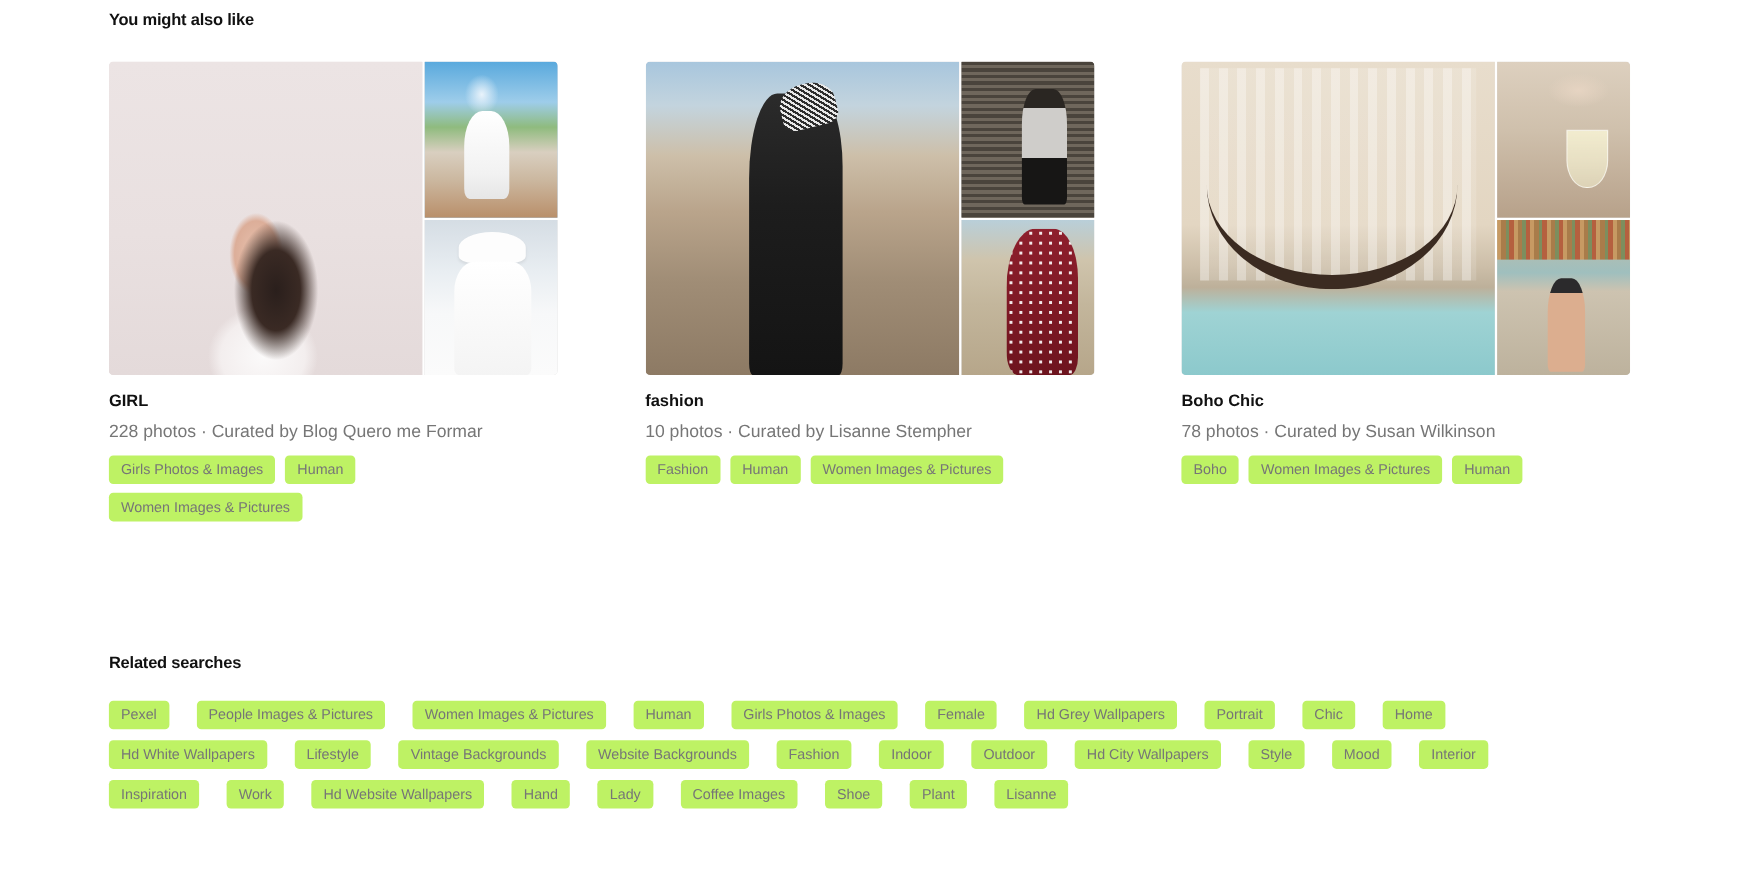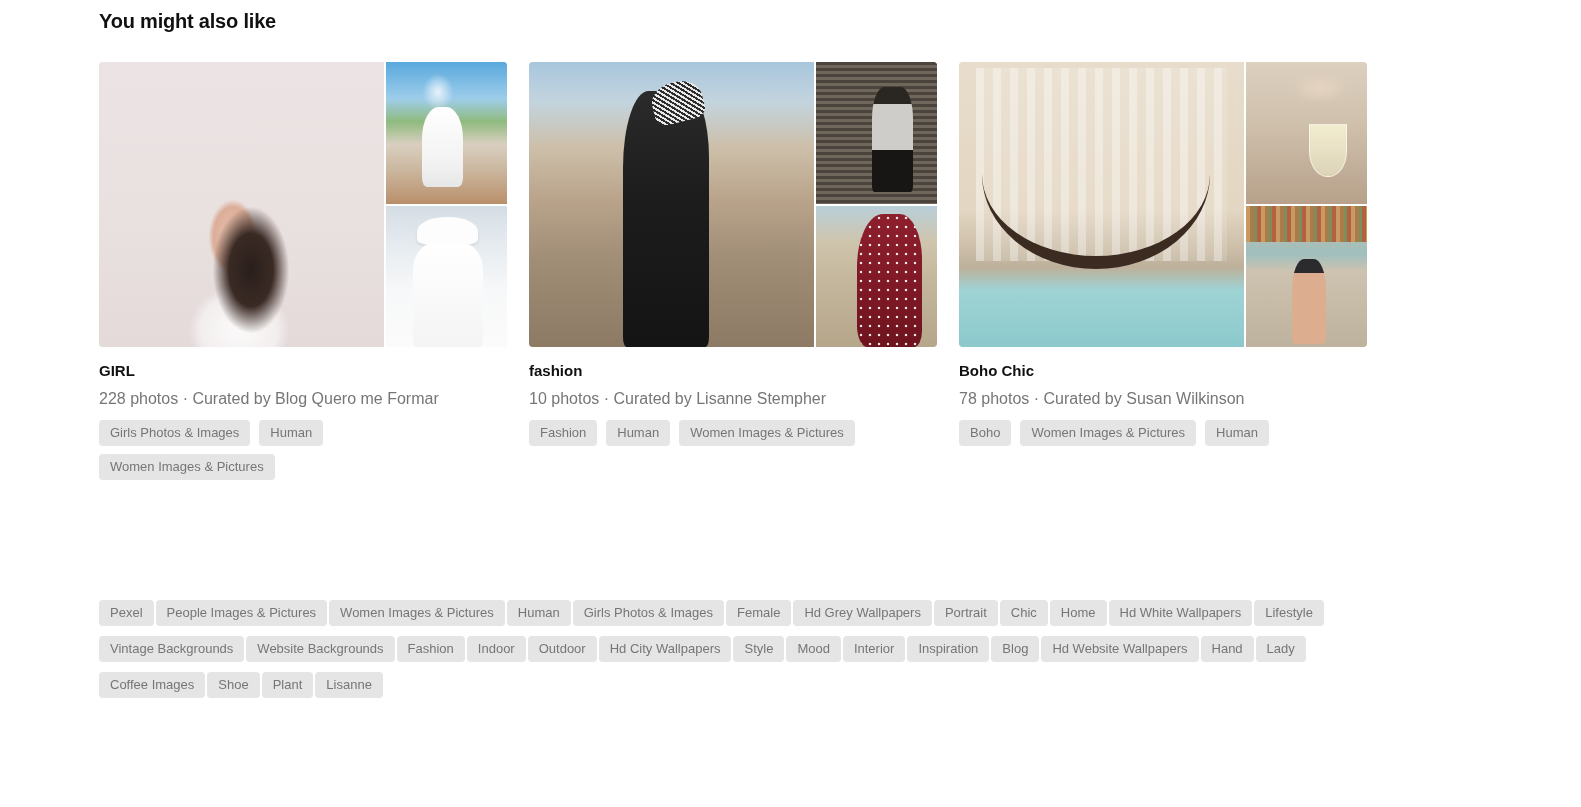"You might also like" .section-title { font-size: 20px -> 15px }
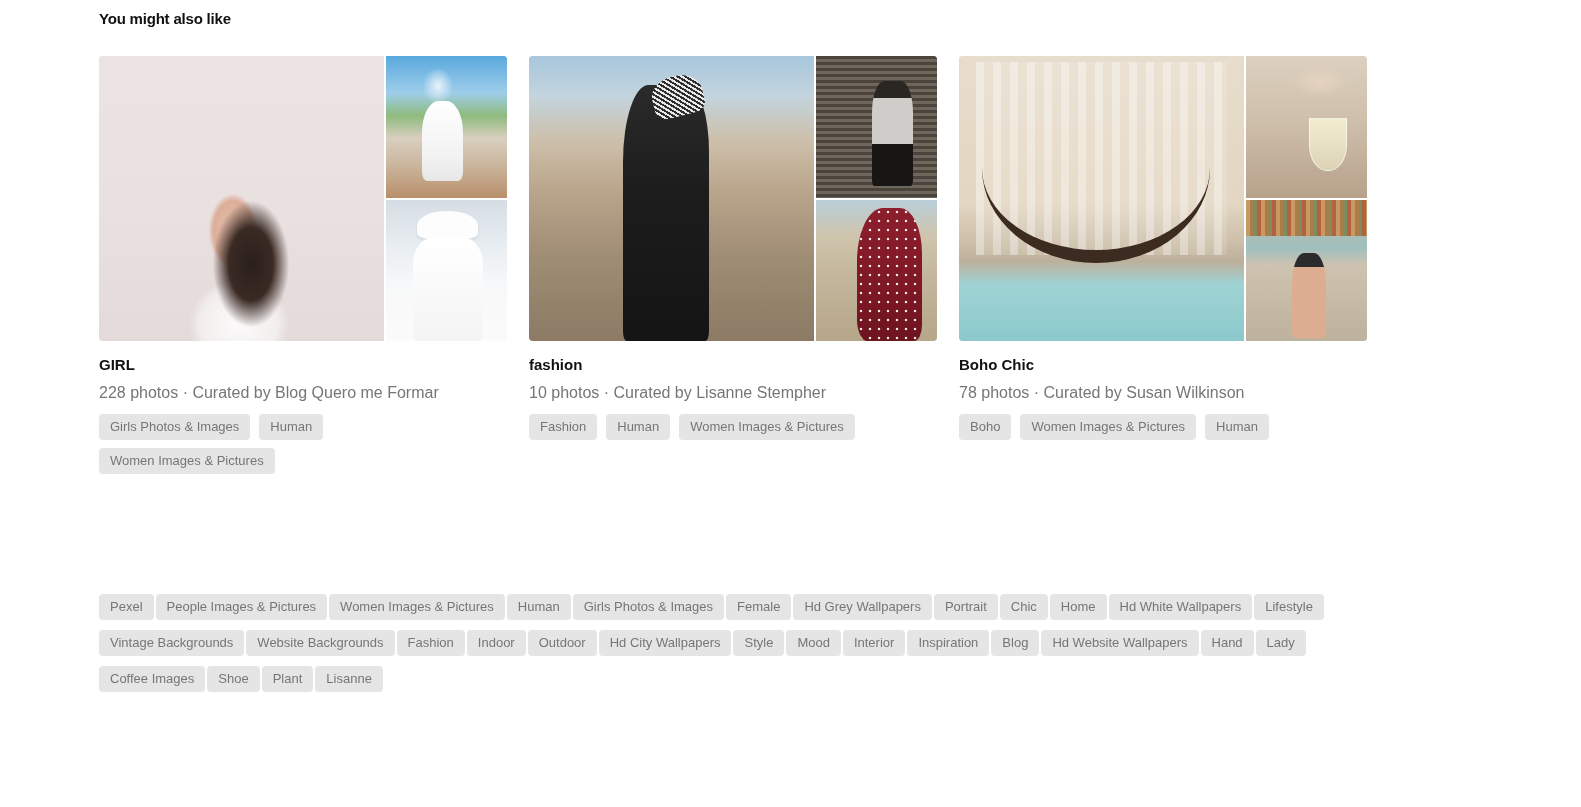"GIRL" .collections-grid { justify-content: none -> space-between }
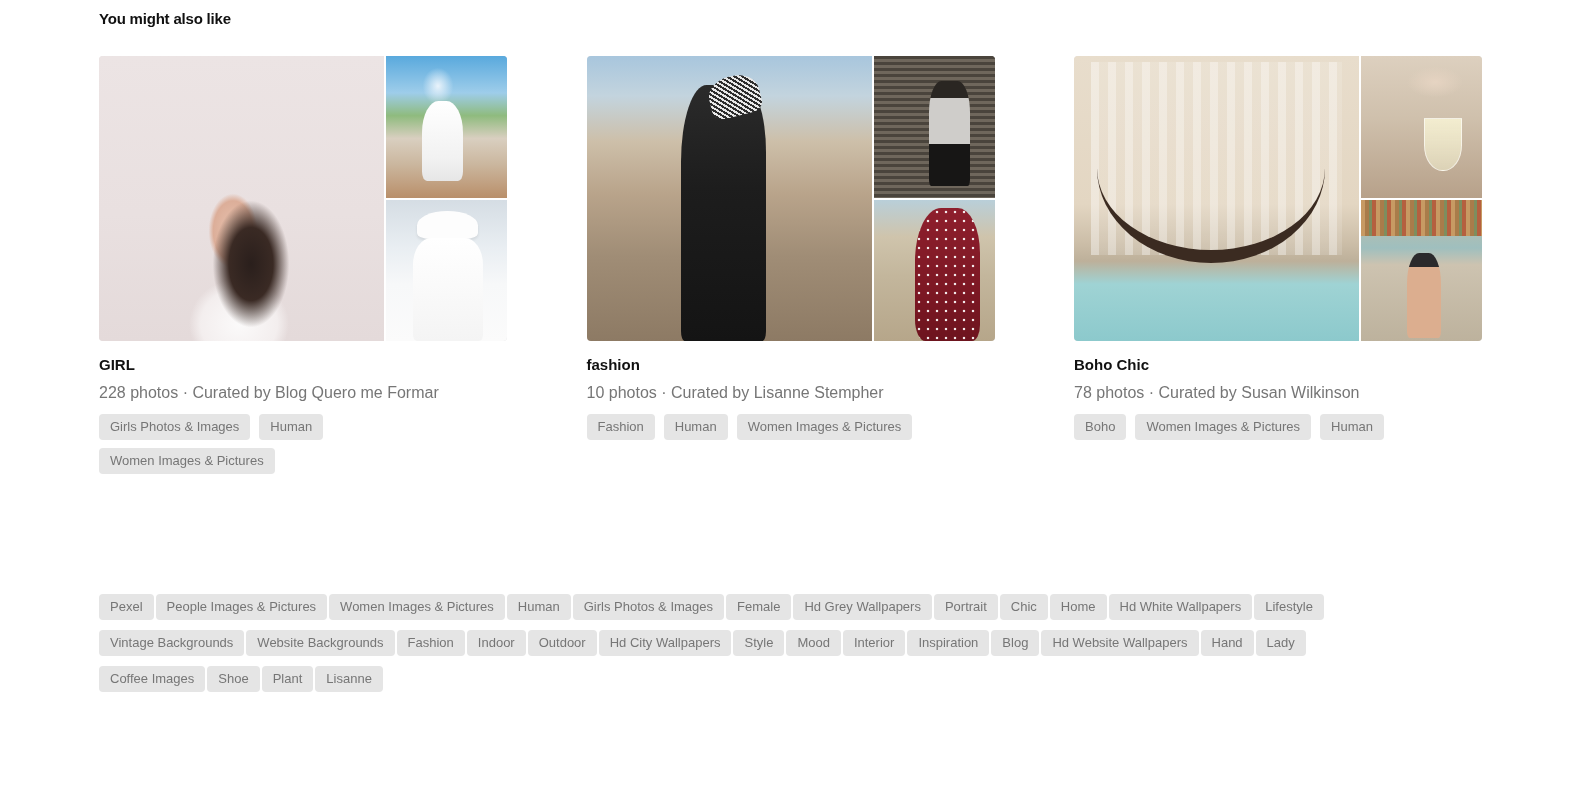"Girls Photos & Images" .chip { background: #e5e5e5 -> #bef264 }
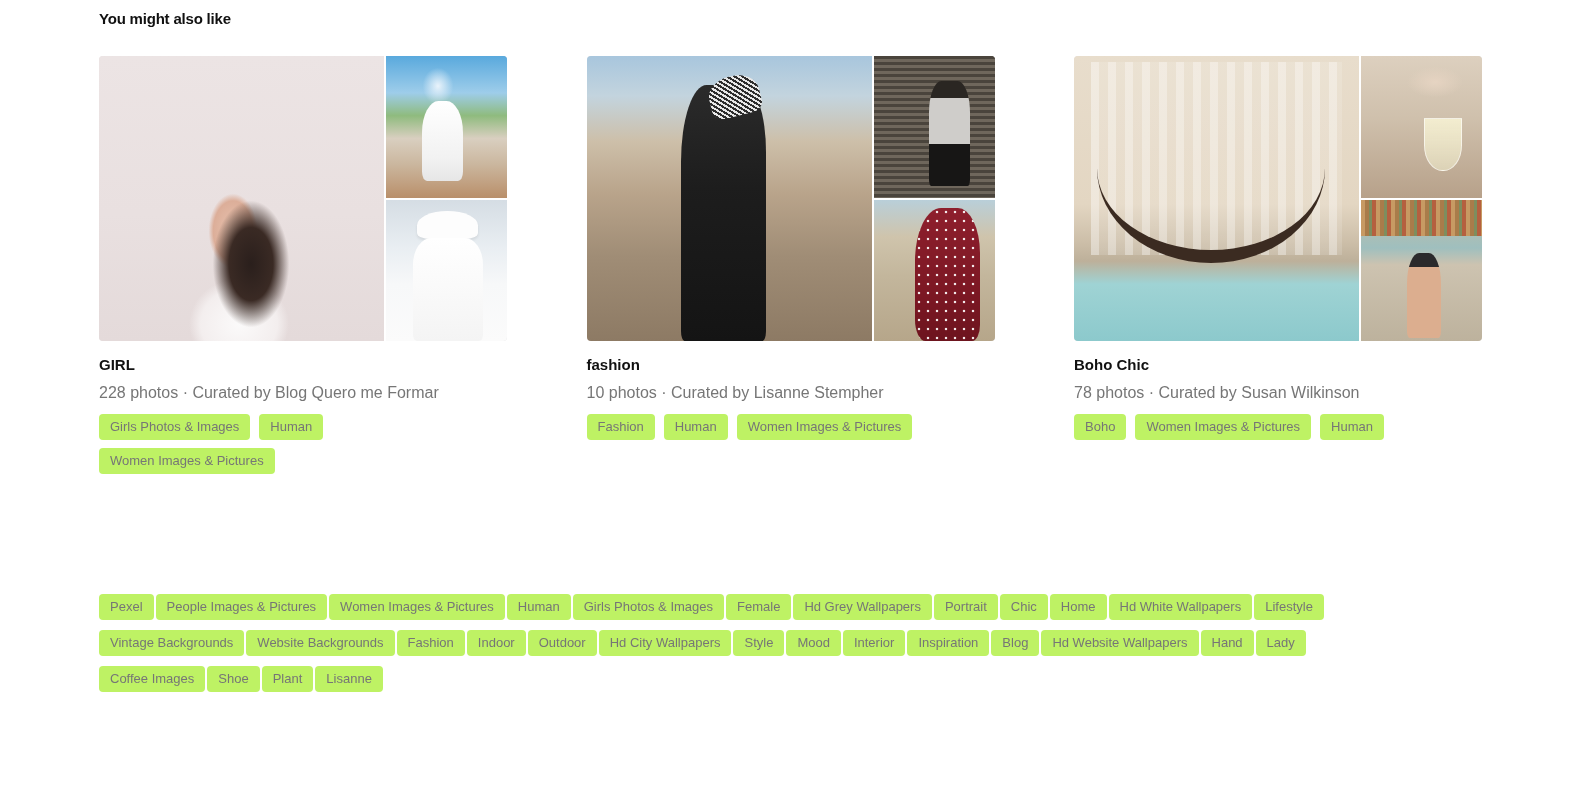"Related searches" h2.section-title { html: none -> <h2>Related searches</h2> }
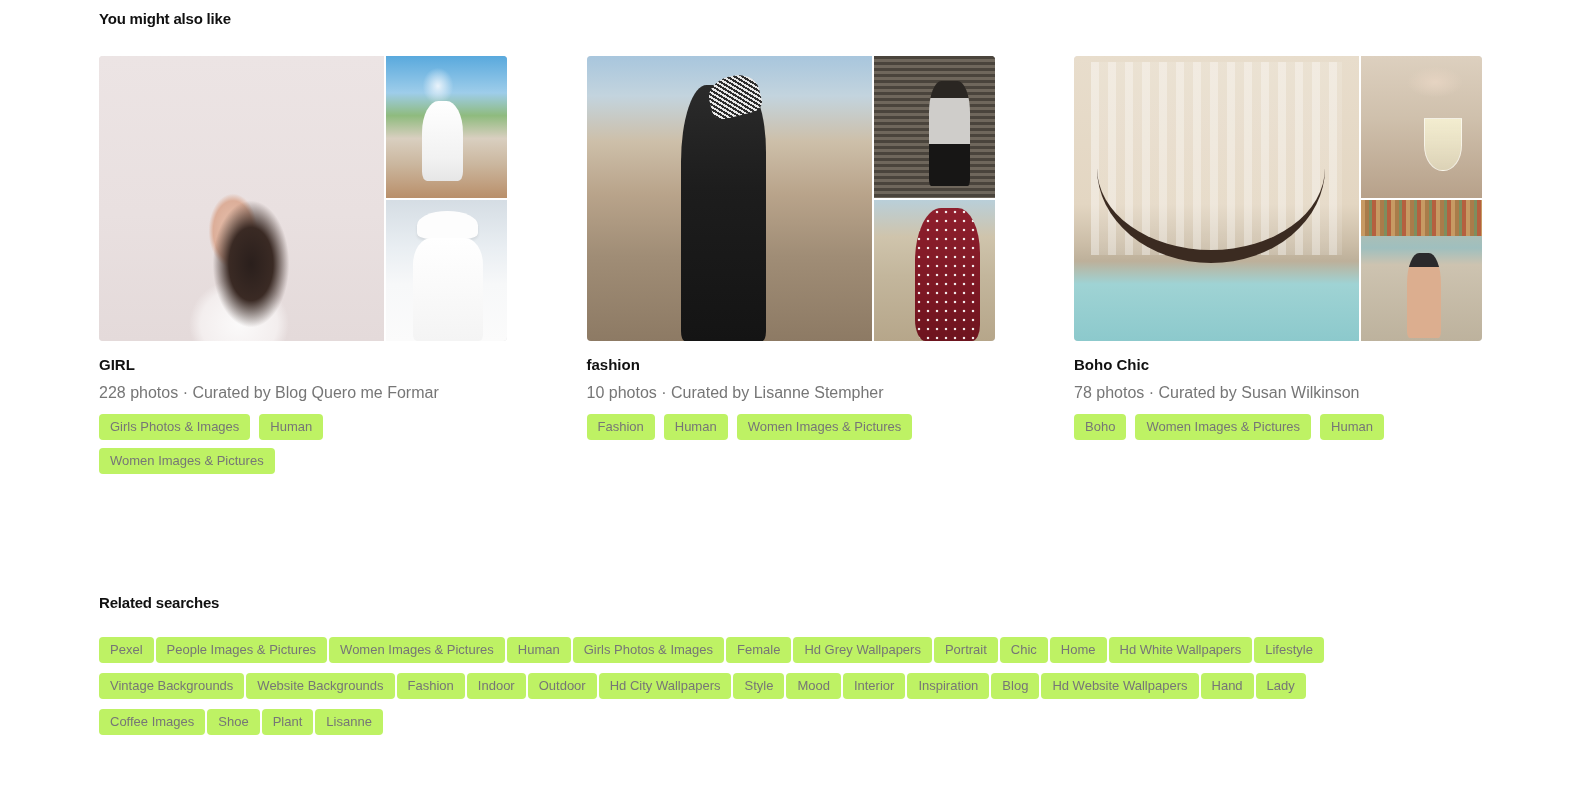"Pexel" .related-tags { gap: 10px 2px -> 10px 25px }
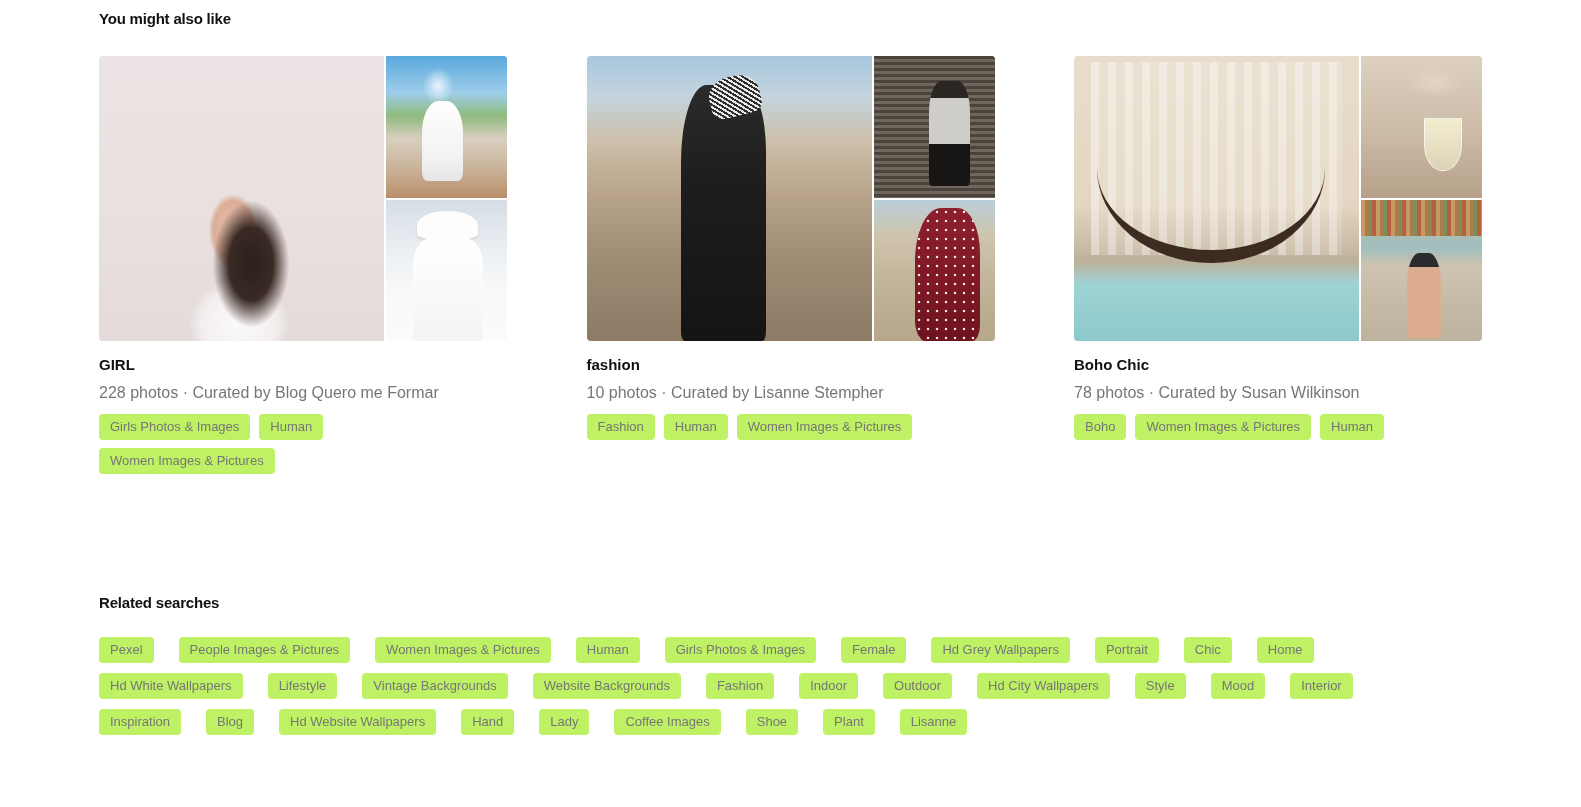"Blog" a.chip { text: Blog -> Work }
